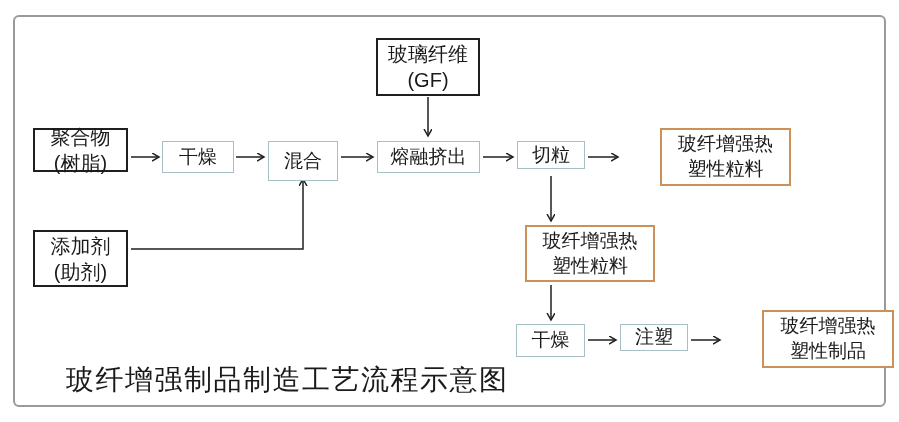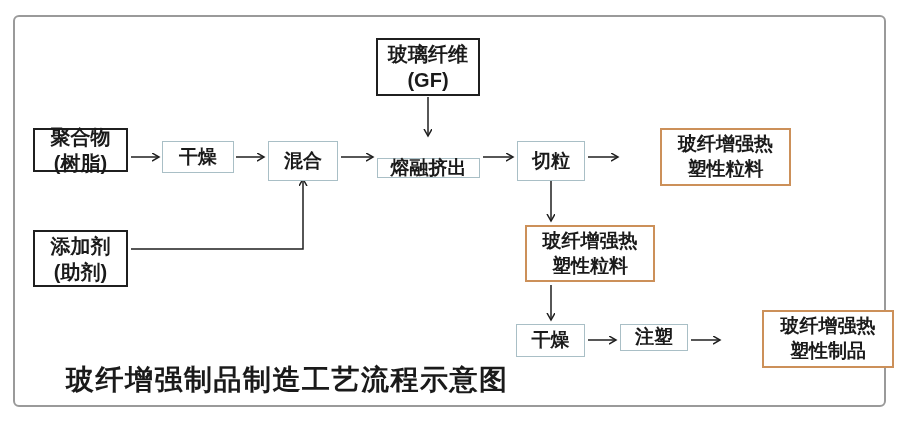"玻璃纤维" .canvas { font-weight: bold -> none }
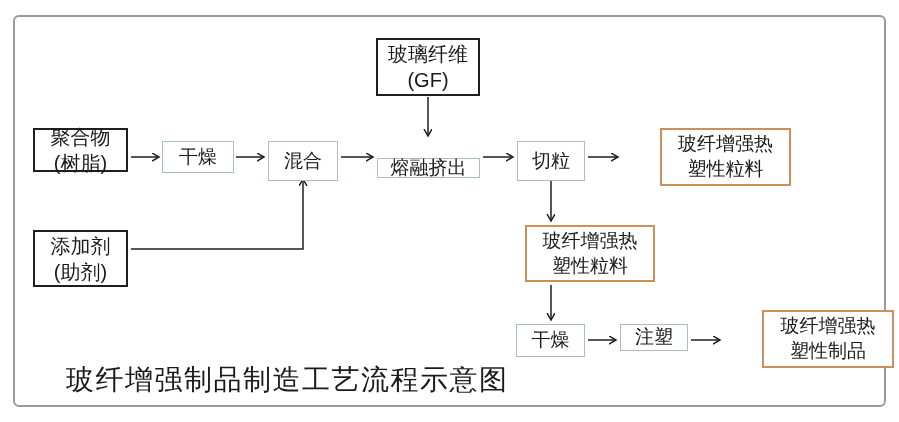"熔融挤出" div.node { height: 20px -> 32px; top: 158px -> 141px }
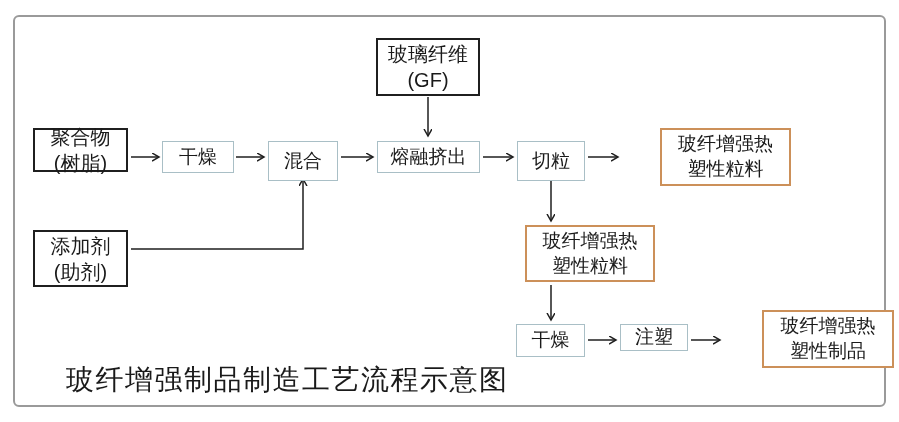"切粒" div.node { height: 40px -> 28px }
